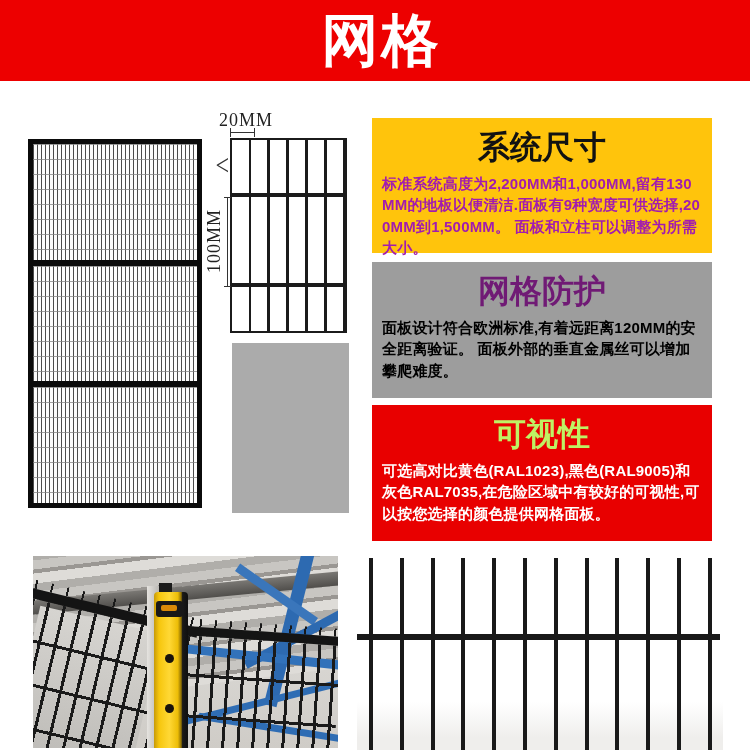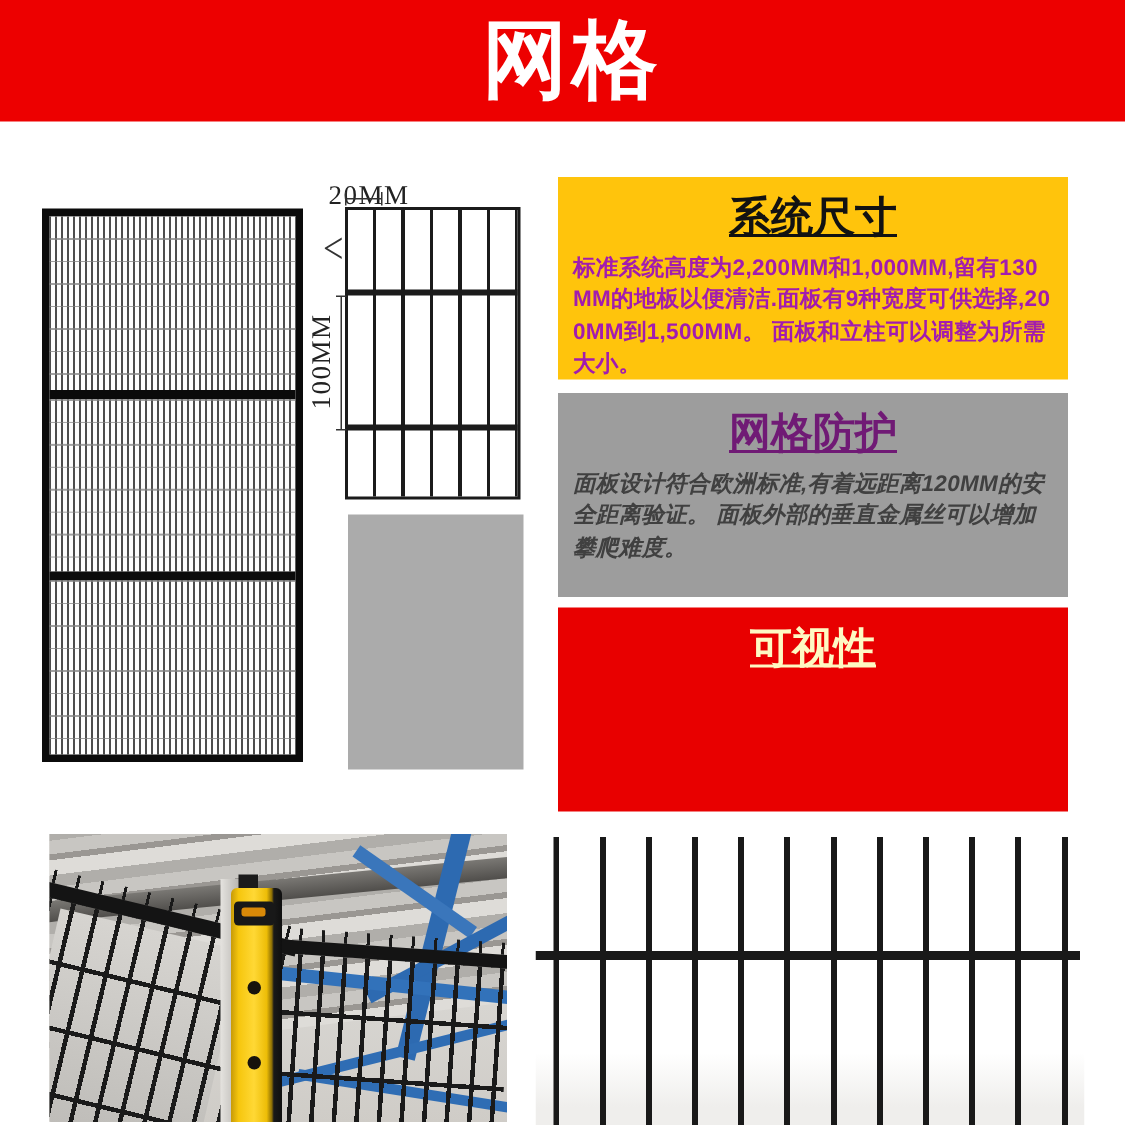"20MM" .dim-w-label { top: 121px -> 111px }
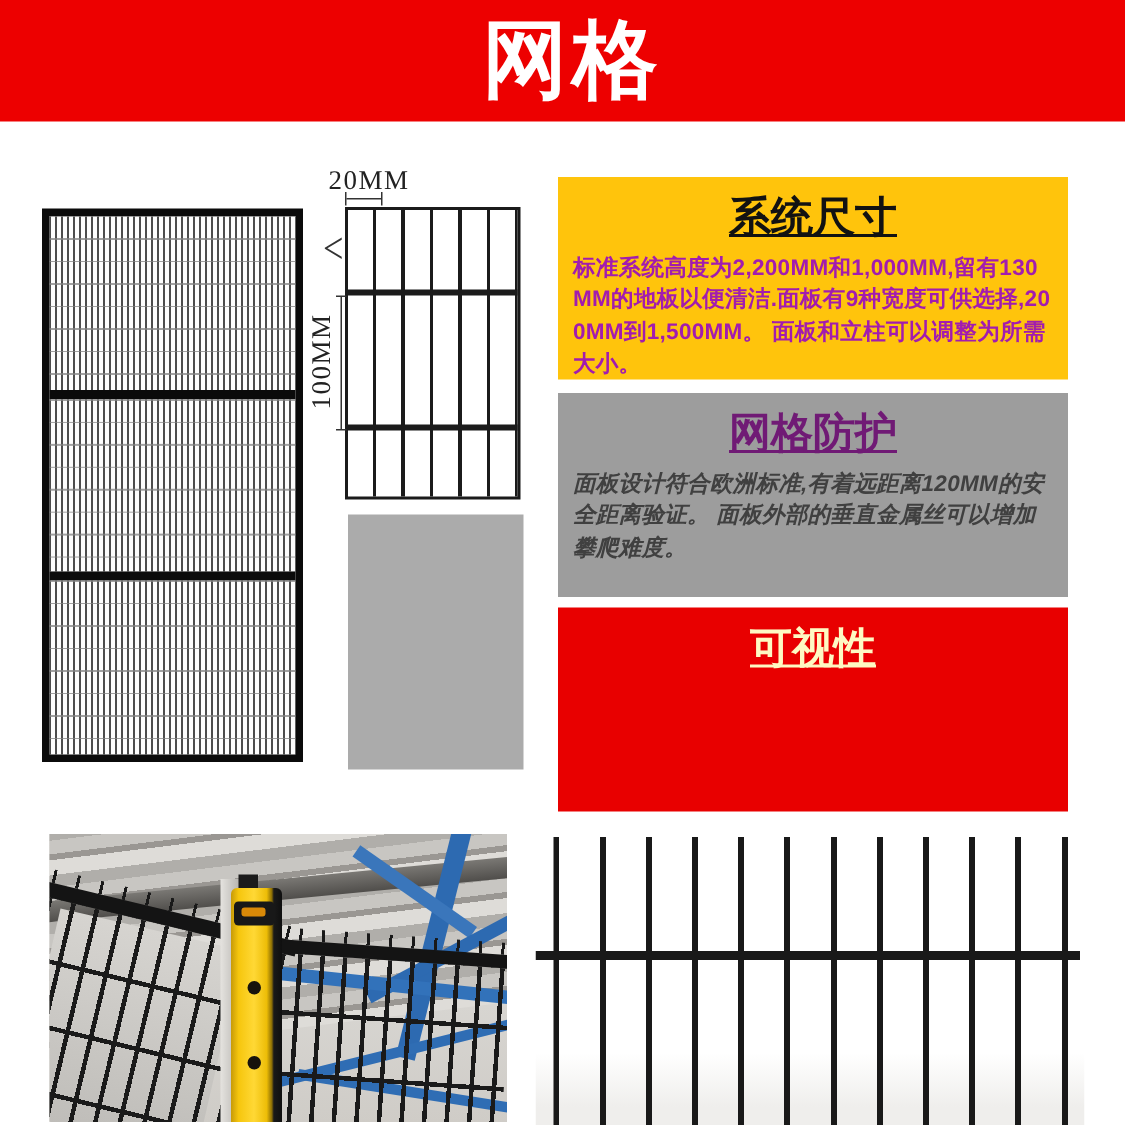"系统尺寸" .info-title { font-size: 28px -> 32px; text-decoration: underline -> none }
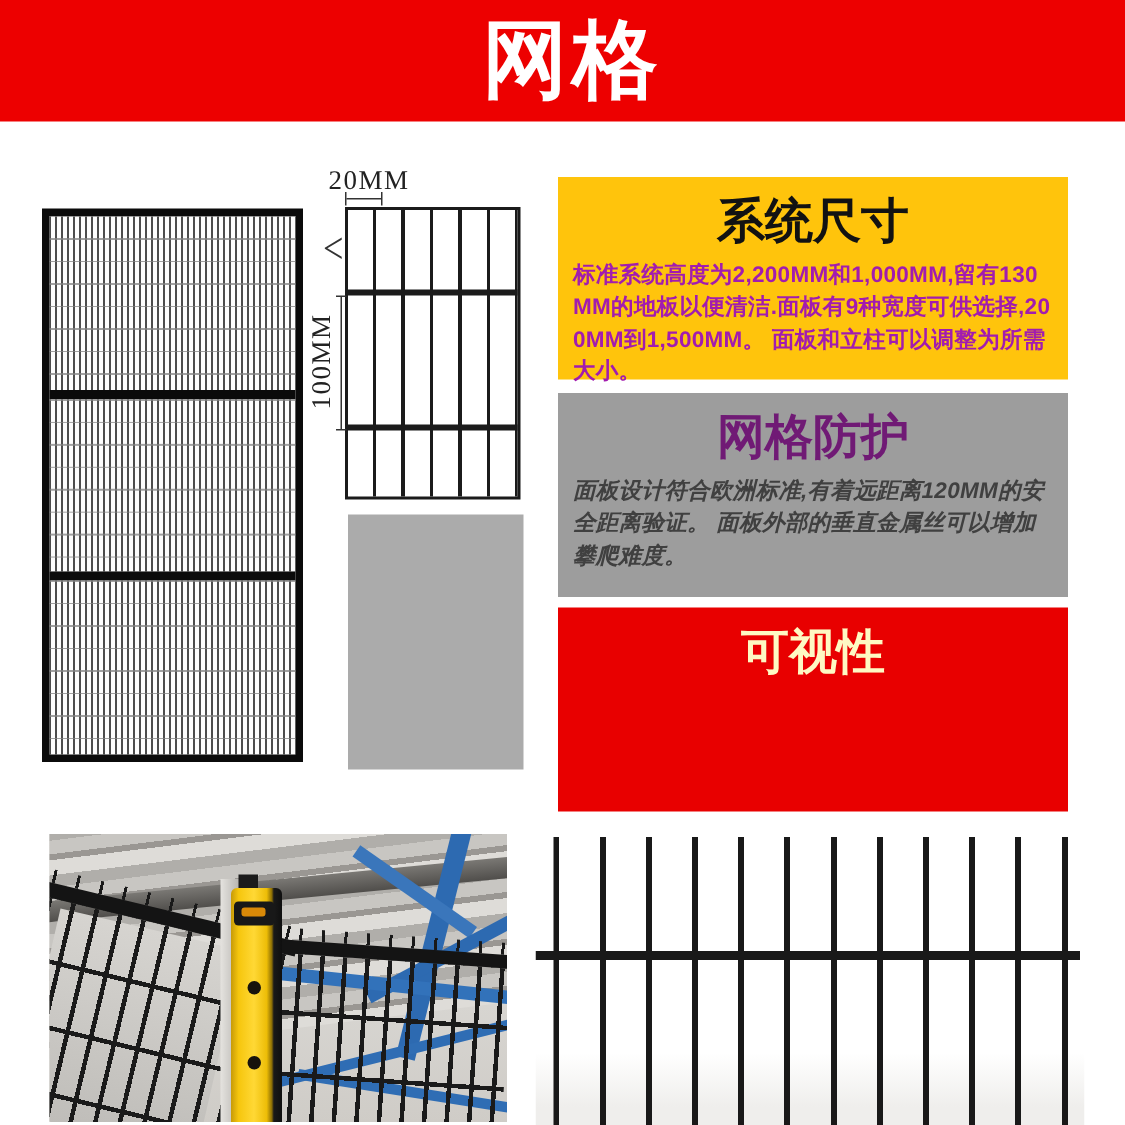"面板设计符合欧洲标准,有着远距离120MM的安全距离验证。" .box-gray .info-body { color: #404040 -> #000000; font-style: italic -> none }
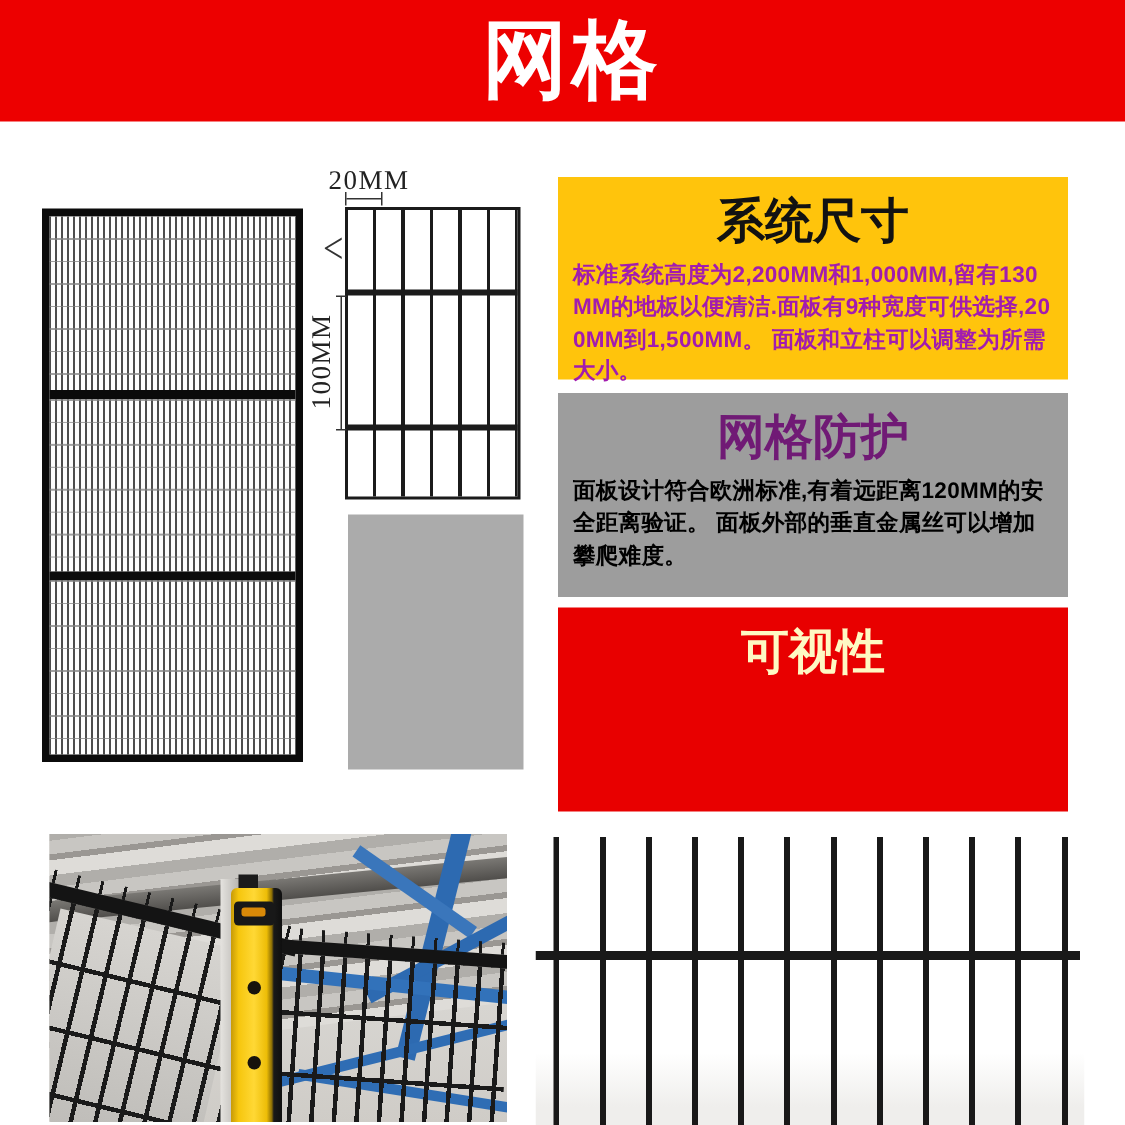"可视性" .box-red .info-title { color: #fef9c3 -> #bef264 }
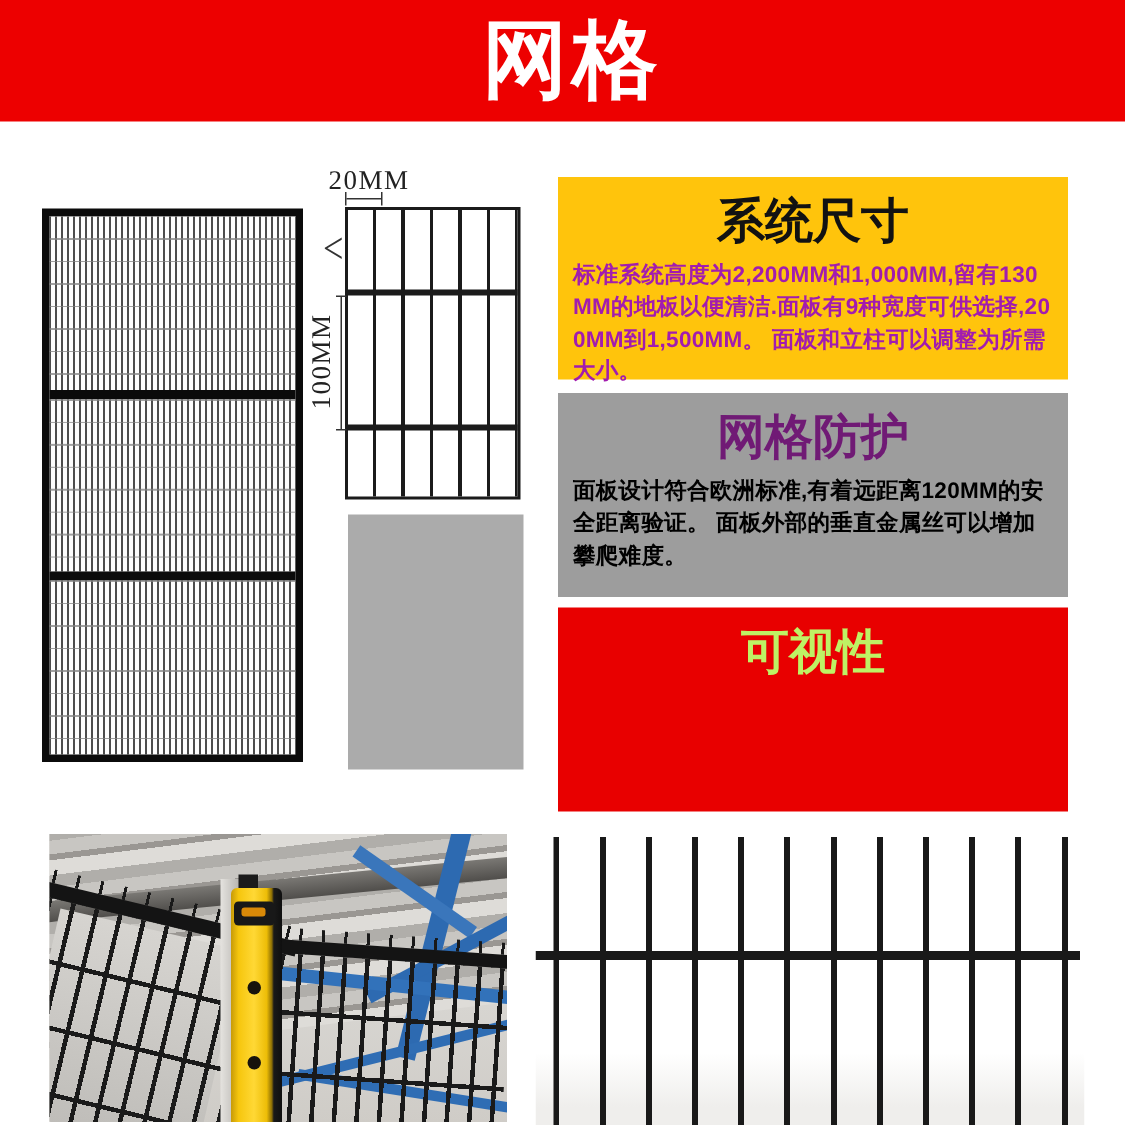"可选高对比黄色(RAL1023),黑色(RAL9005)和灰色RAL7035,在" div.info-body { html: none -> <div>可选高对比黄色(RAL1023),黑色(RAL9005)和灰色RAL7035,在危险区域中有较好的可视性,可以按您选择的颜色提供网格面板。</div> }
